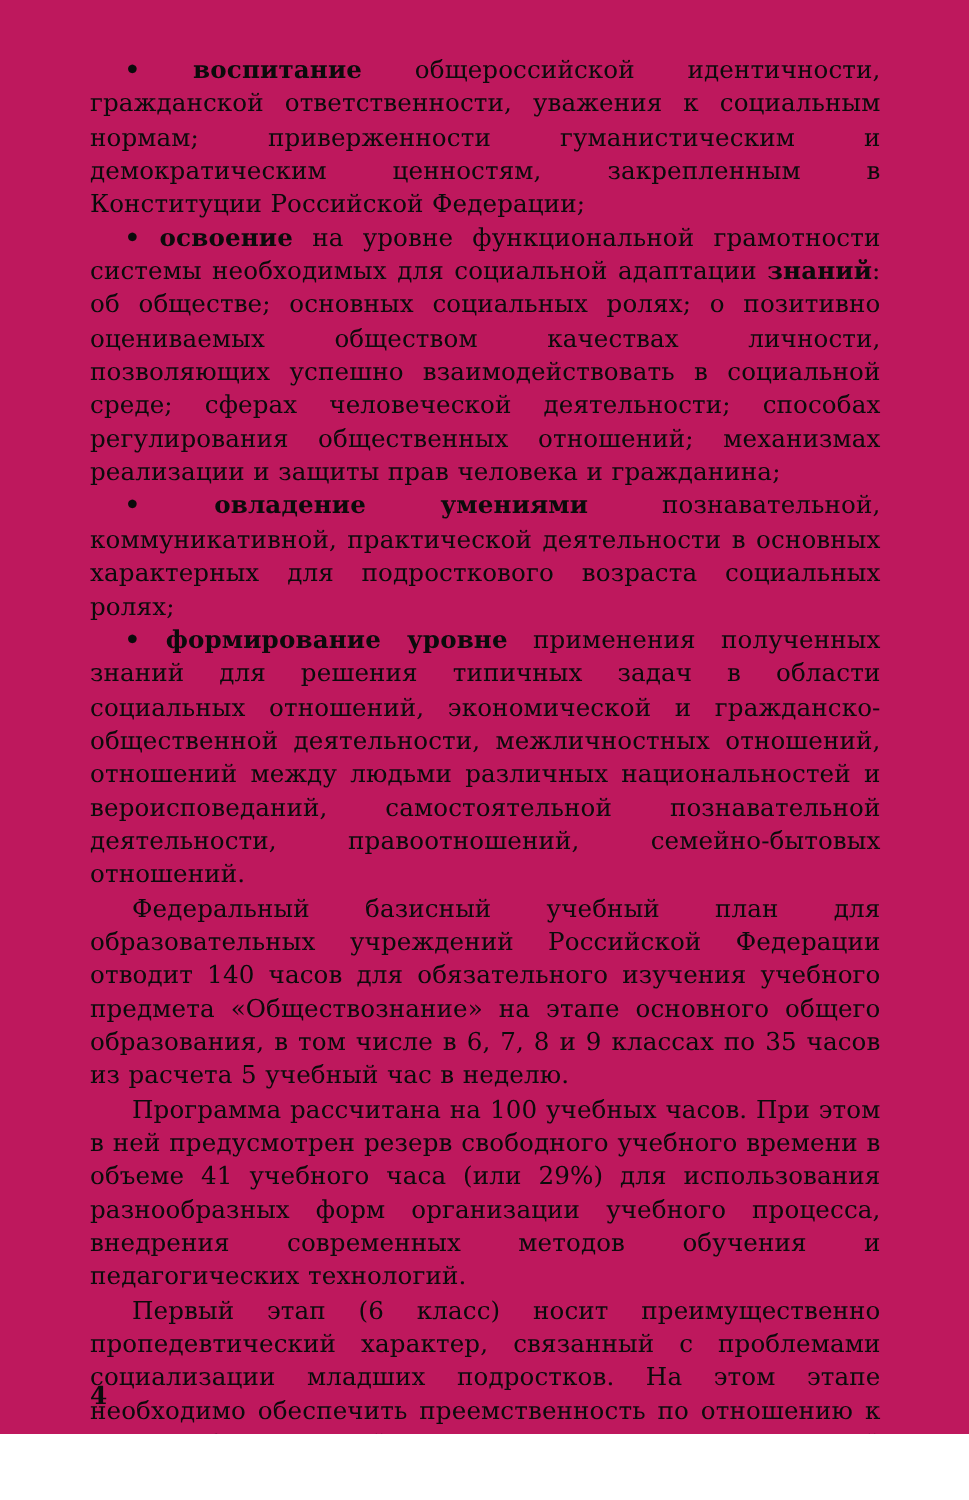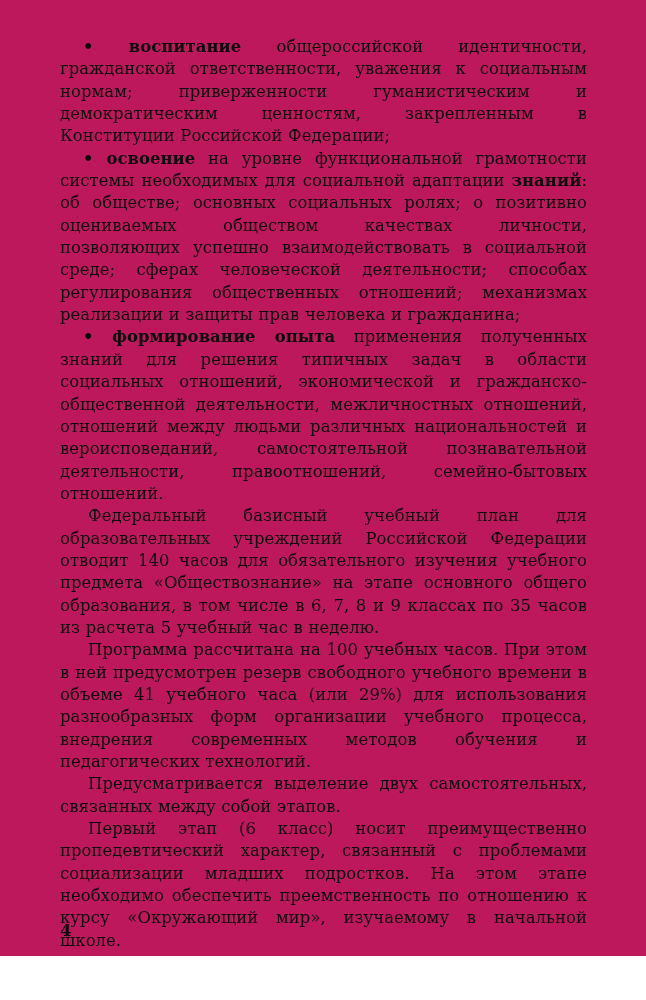"• овладение умениями познавательной," p.para { html: none -> <p> <span>•</span> <span>овладение умениями</span><span> познавательной, коммуникативной, практической деятельности в основных характерных для подросткового возраста социальных ролях;</span> </p> }
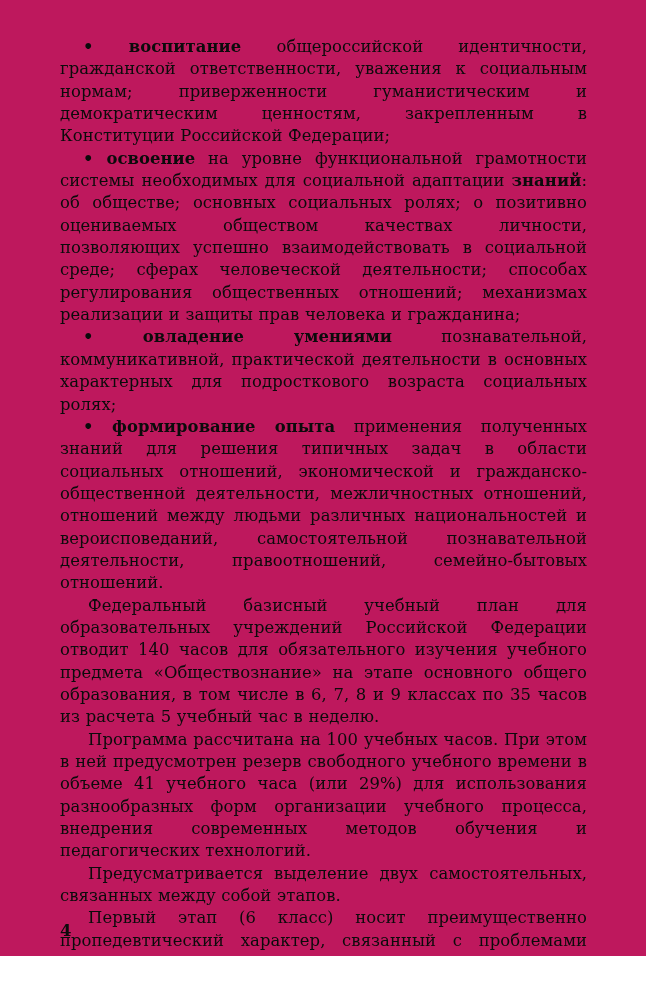"формирование опыта" span.lead { text: опыта -> уровне }
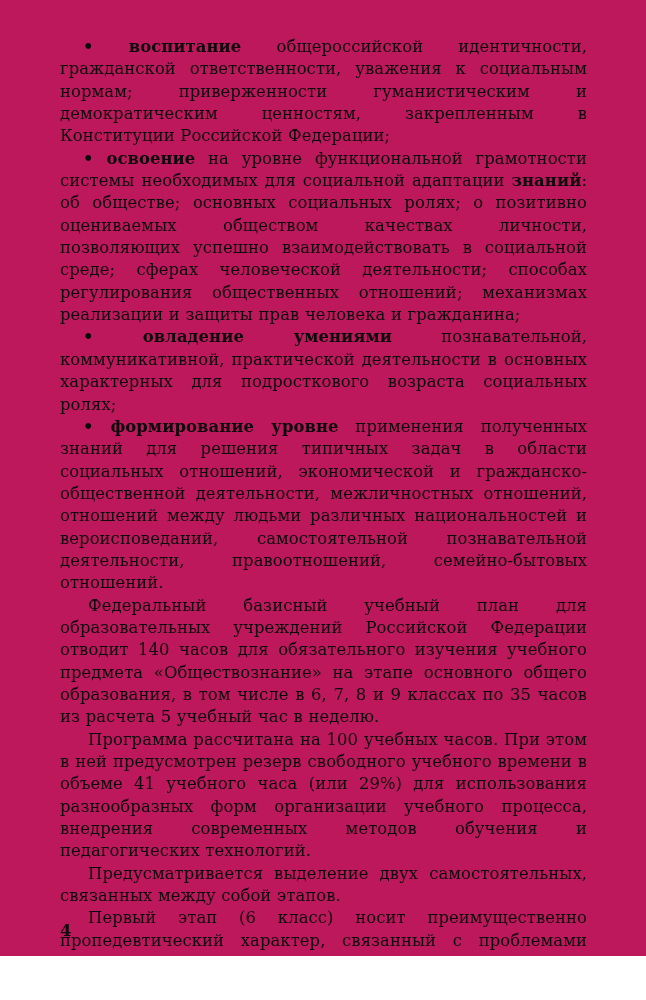"Предусматривается выделение двух" p.para { html: <p>Предусматривается выделение двух самостоятельных, связанных между собой этапов.</p> -> none }
